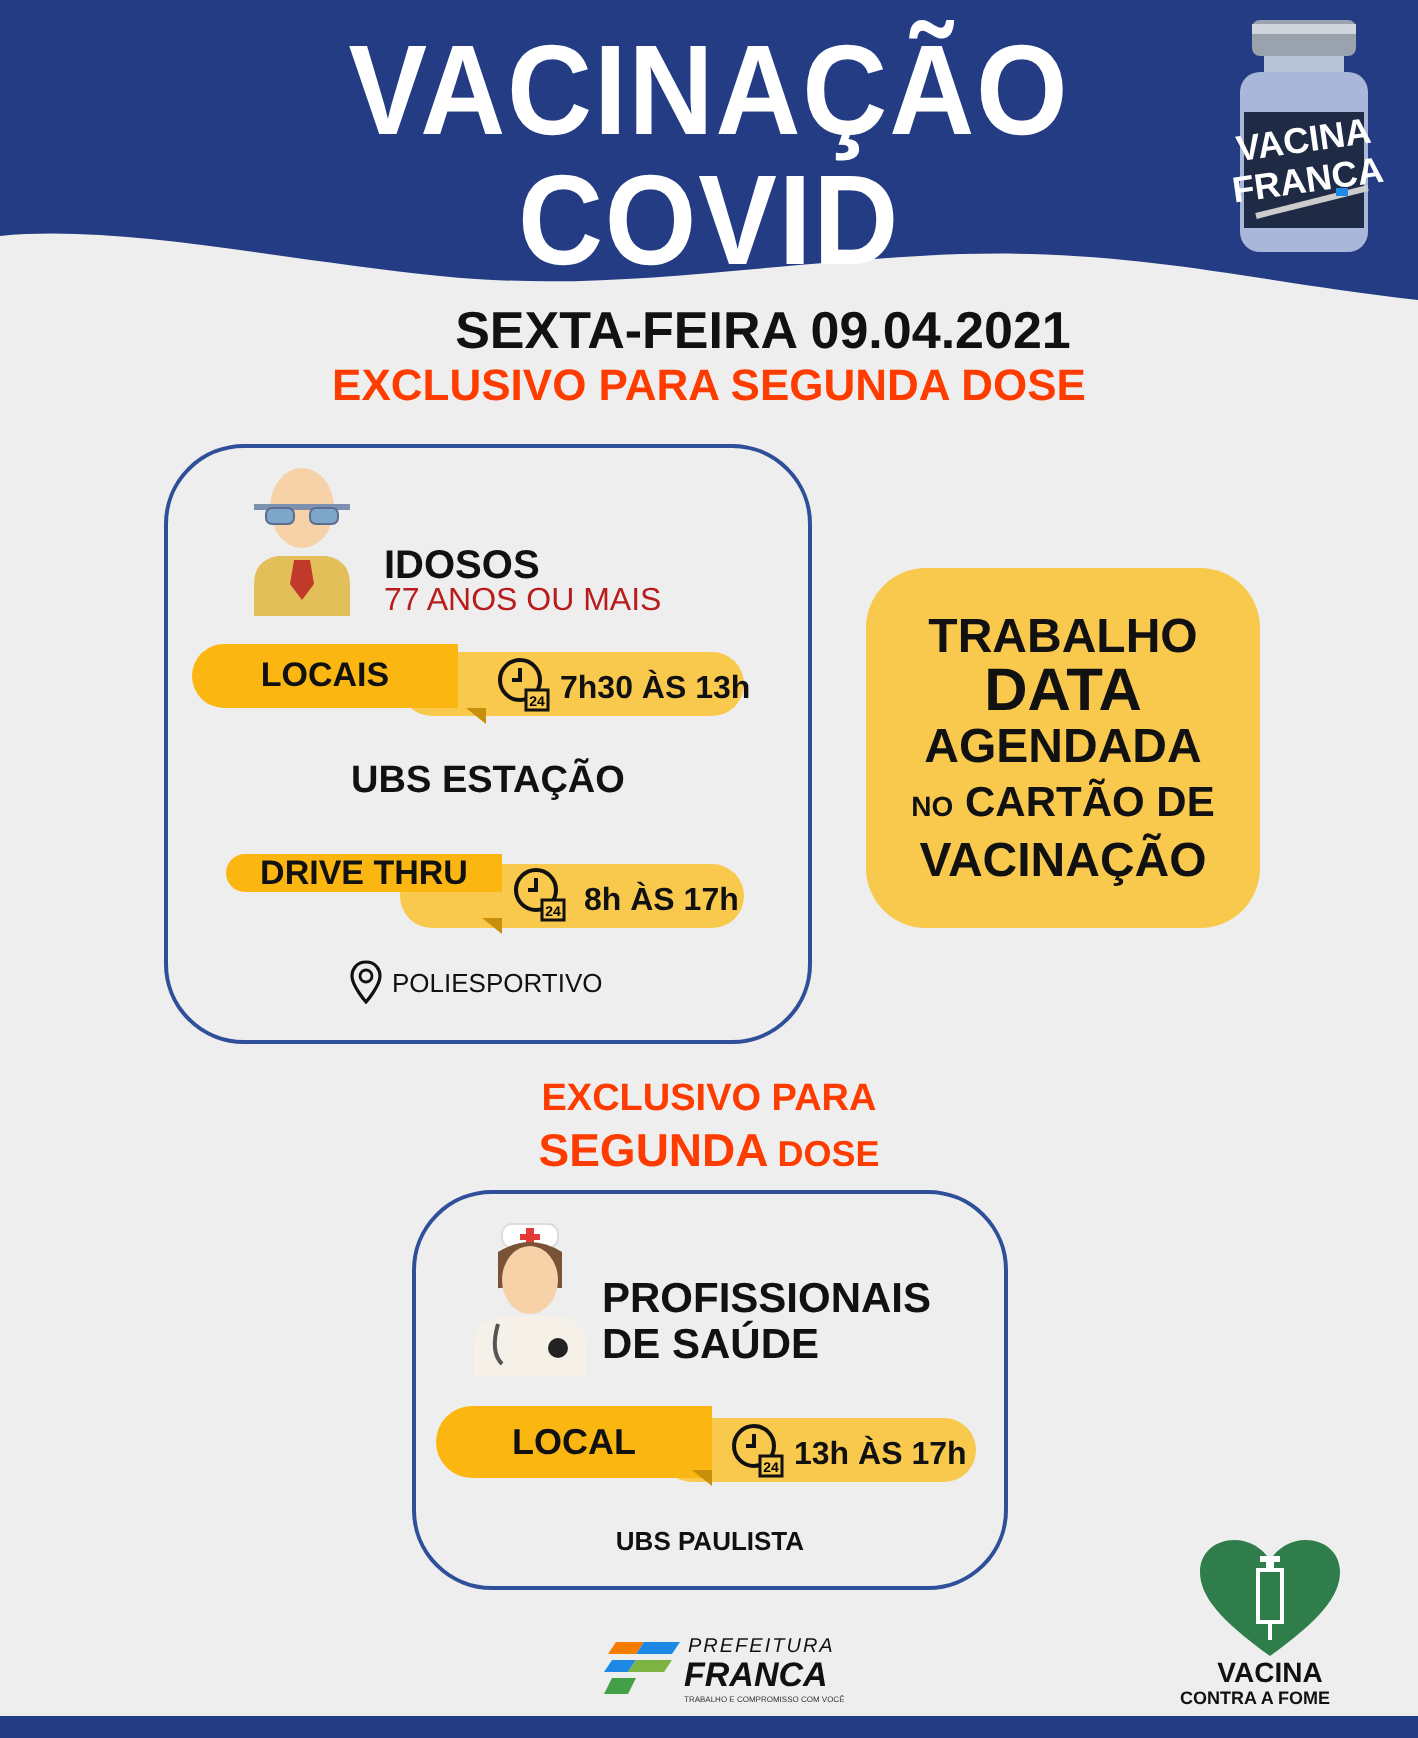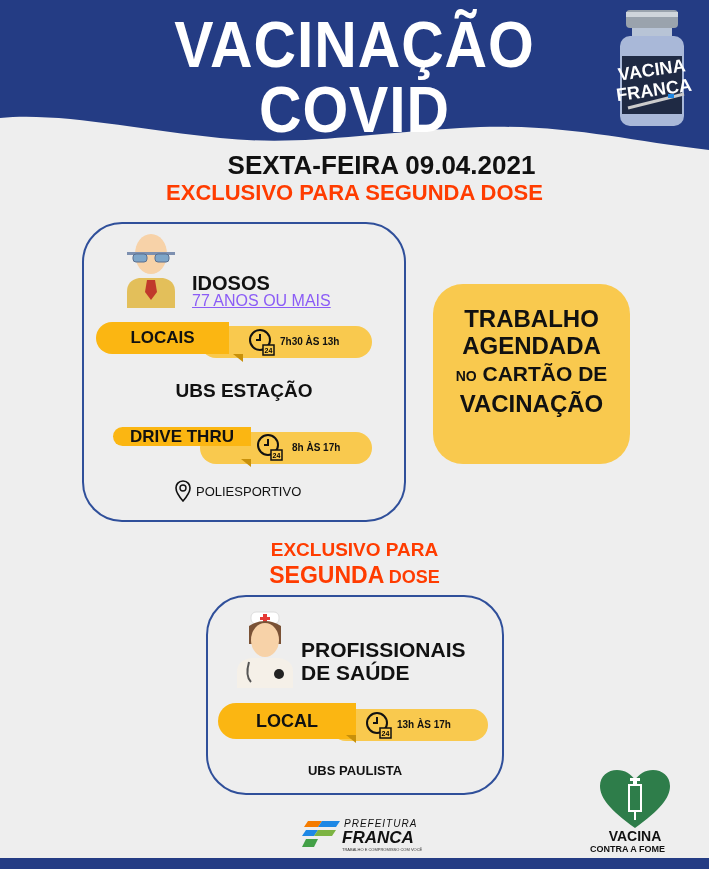"77 ANOS OU MAIS" div.abs { color: #8b5cf6 -> #b91c1c; text-decoration: underline -> none }
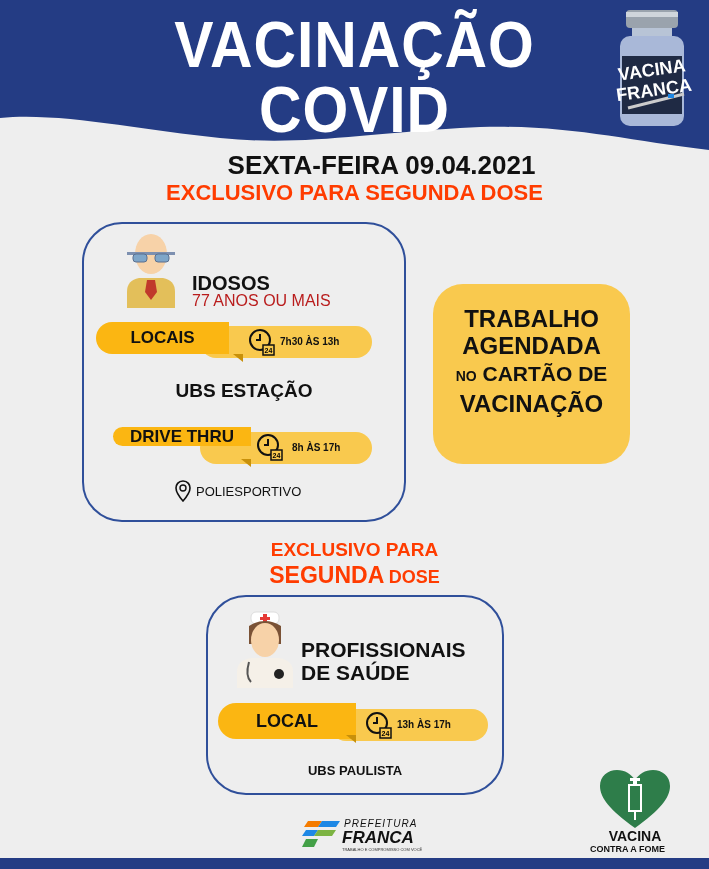"7h30 ÀS 13h" .time { font-size: 10px -> 16px }
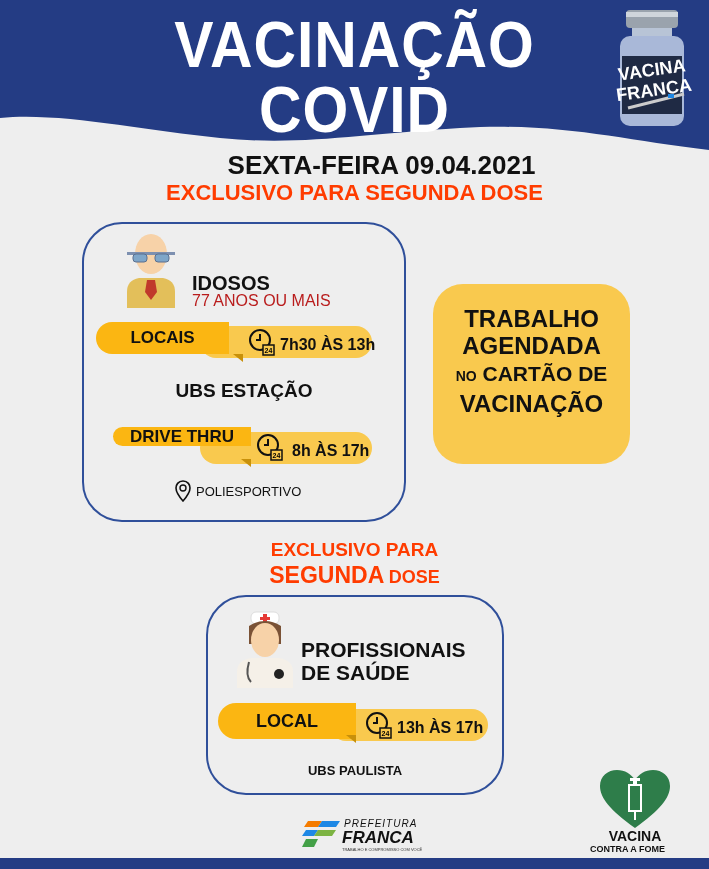"DATA" div { html: none -> <div>DATA</div> }
